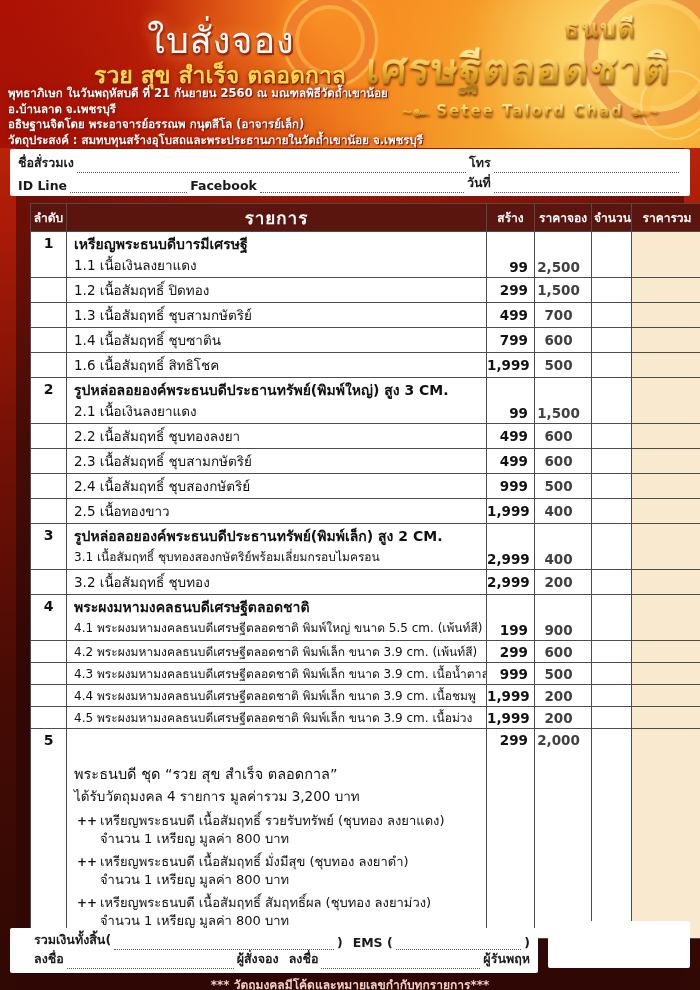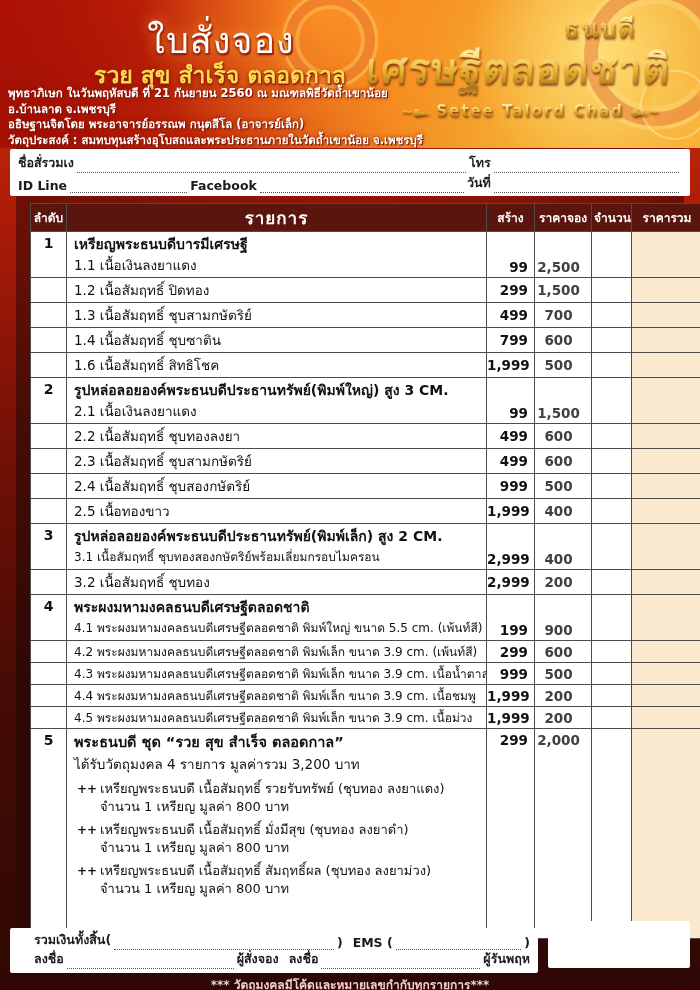"พระธนบดี ชุด “รวย สุข สำเร็จ" .set-title { font-weight: bold -> normal; margin-top: none -> 32px }
